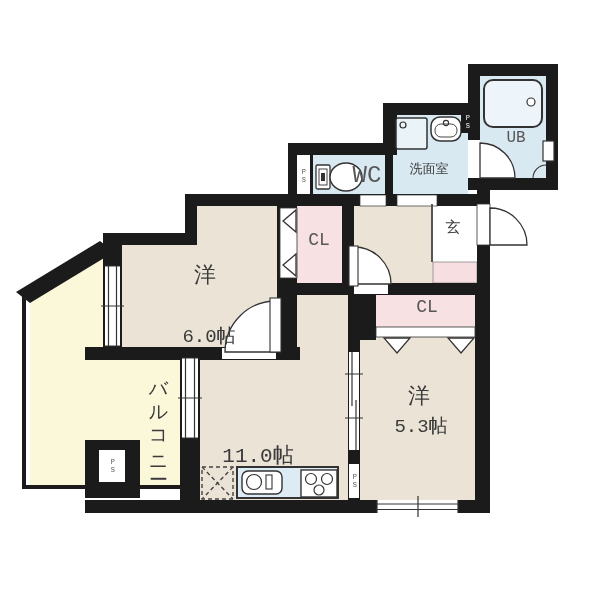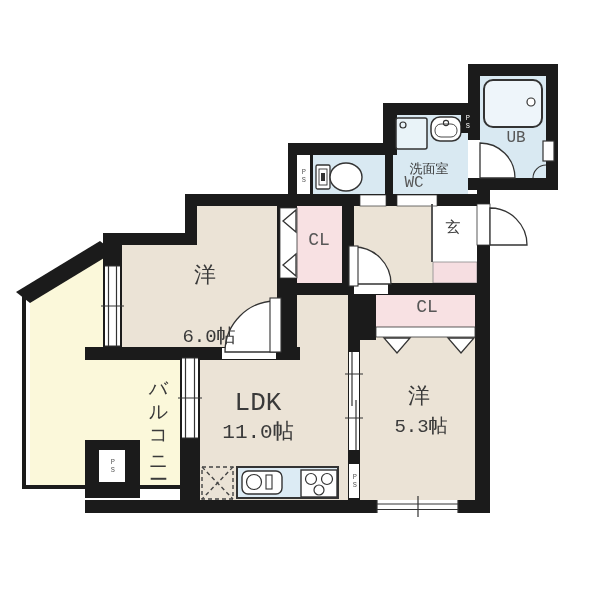"WC" div.lbl { font-size: 16px -> 24px; margin-left: 47px -> none; top: 184px -> 176px }
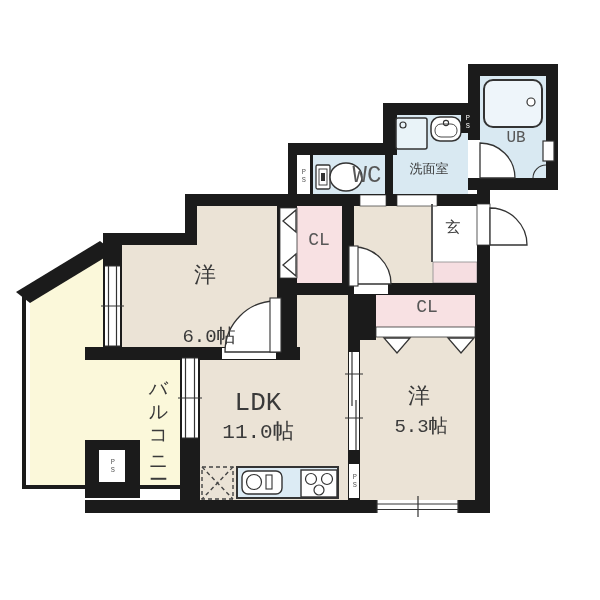"LDK" div.lbl { html: <div>LDK</div> -> none }
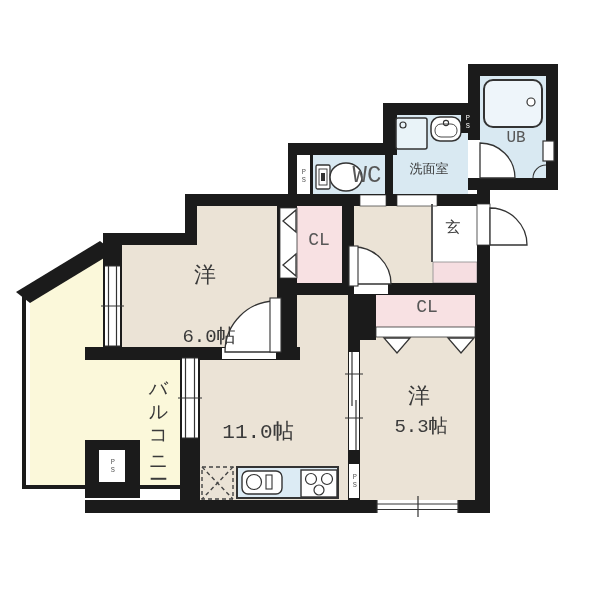"11.0帖" div.lbl { top: 433px -> 457px }
